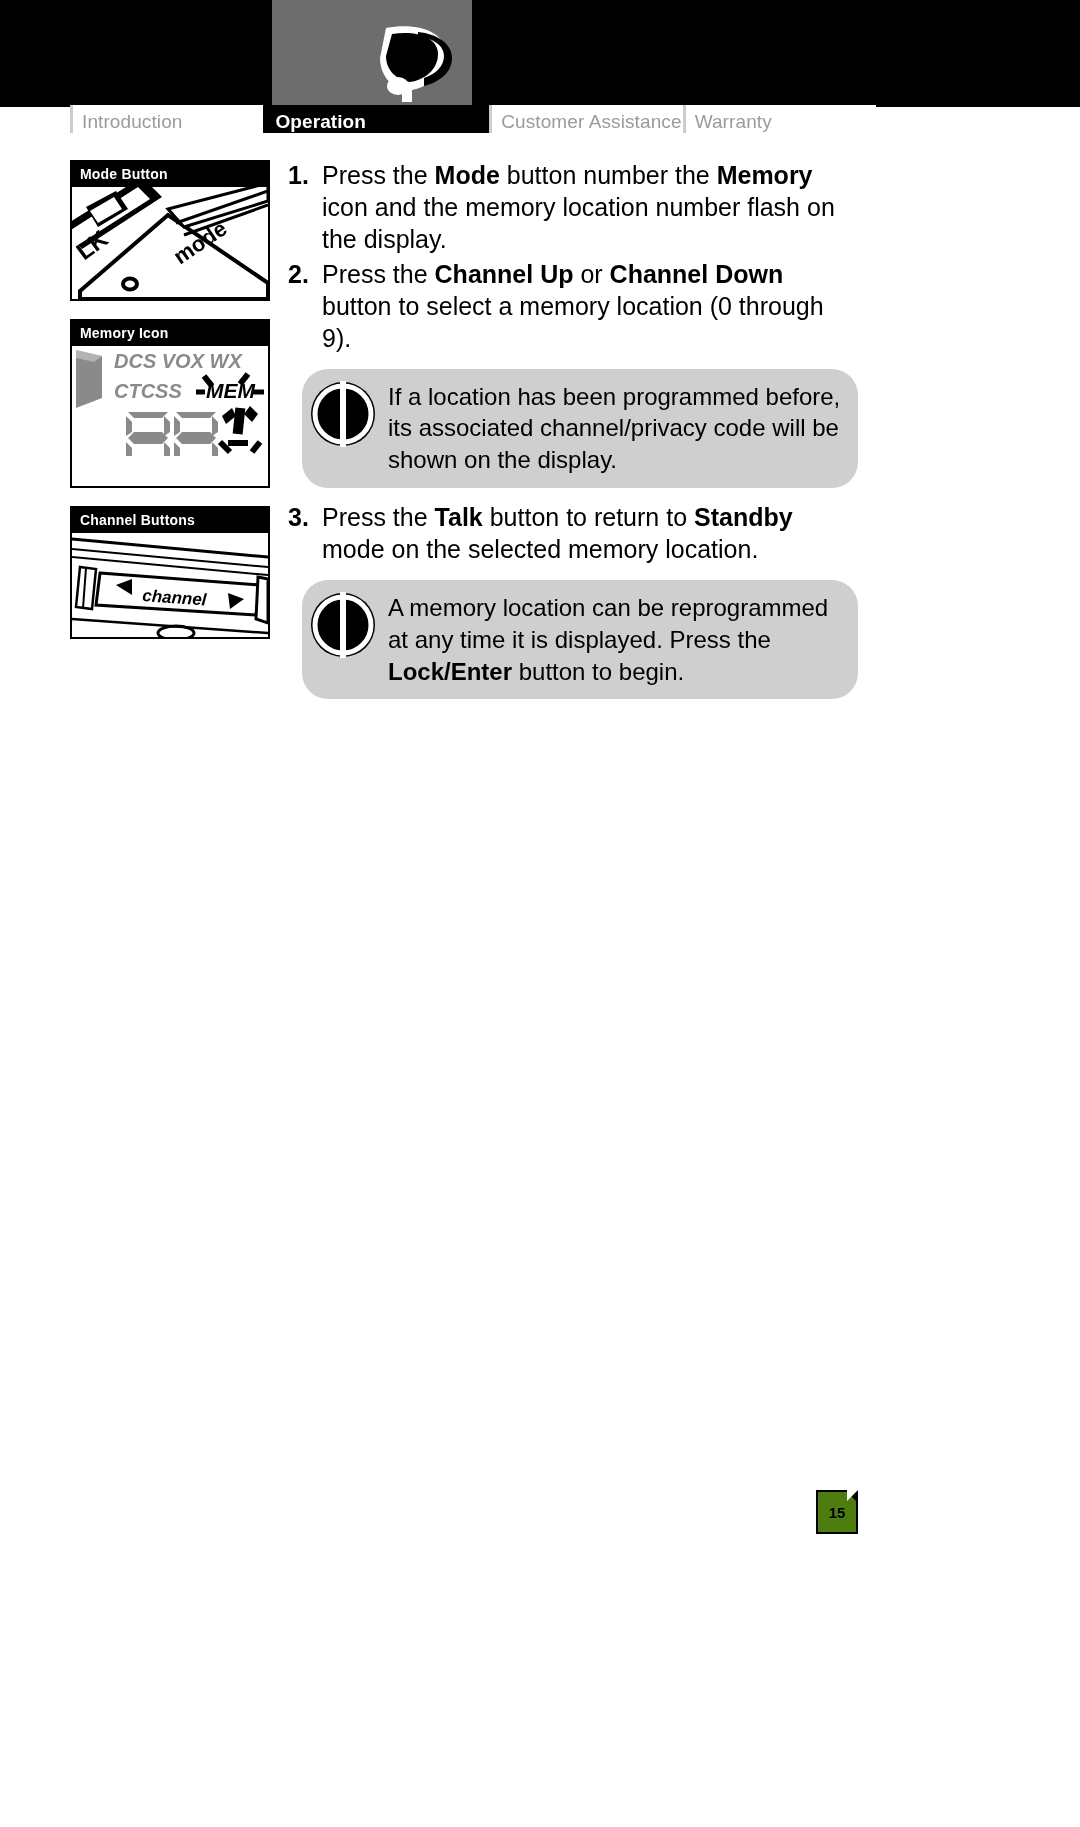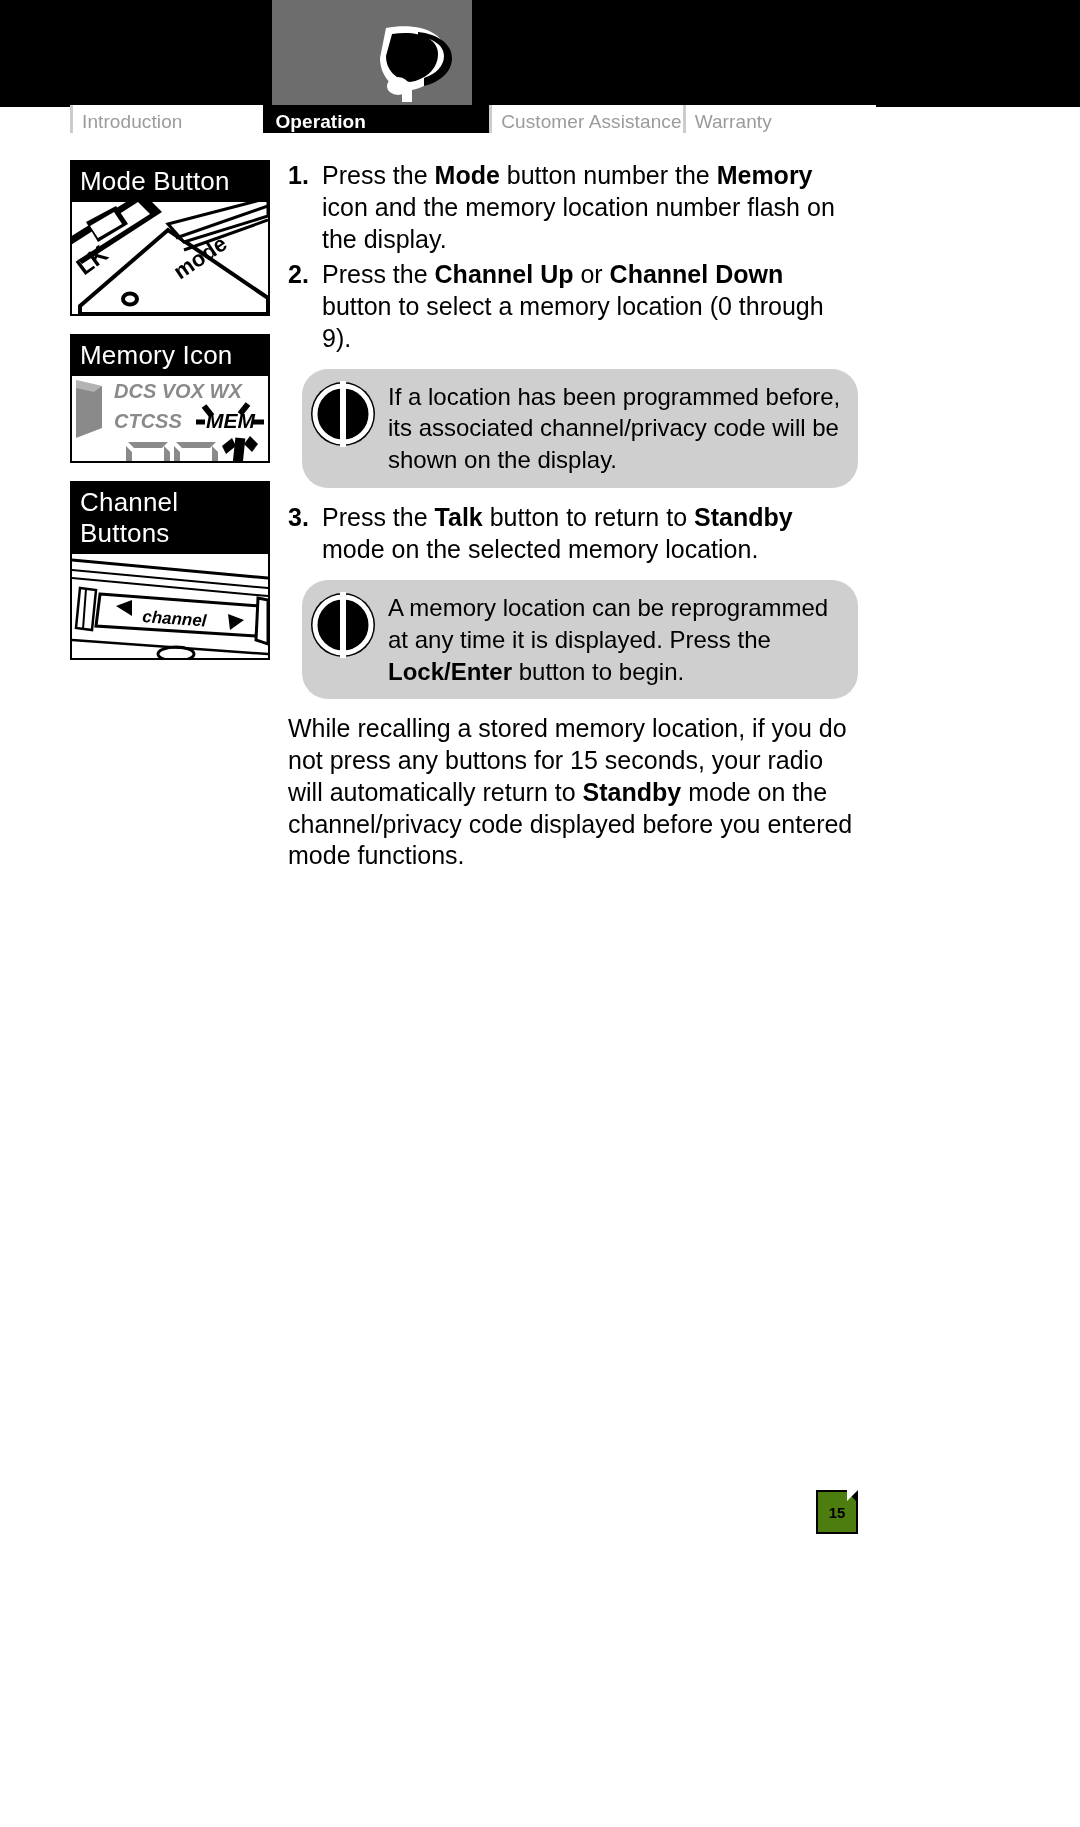"Mode Button" .figure-cap { font-size: 26px -> 14px; font-weight: normal -> bold }
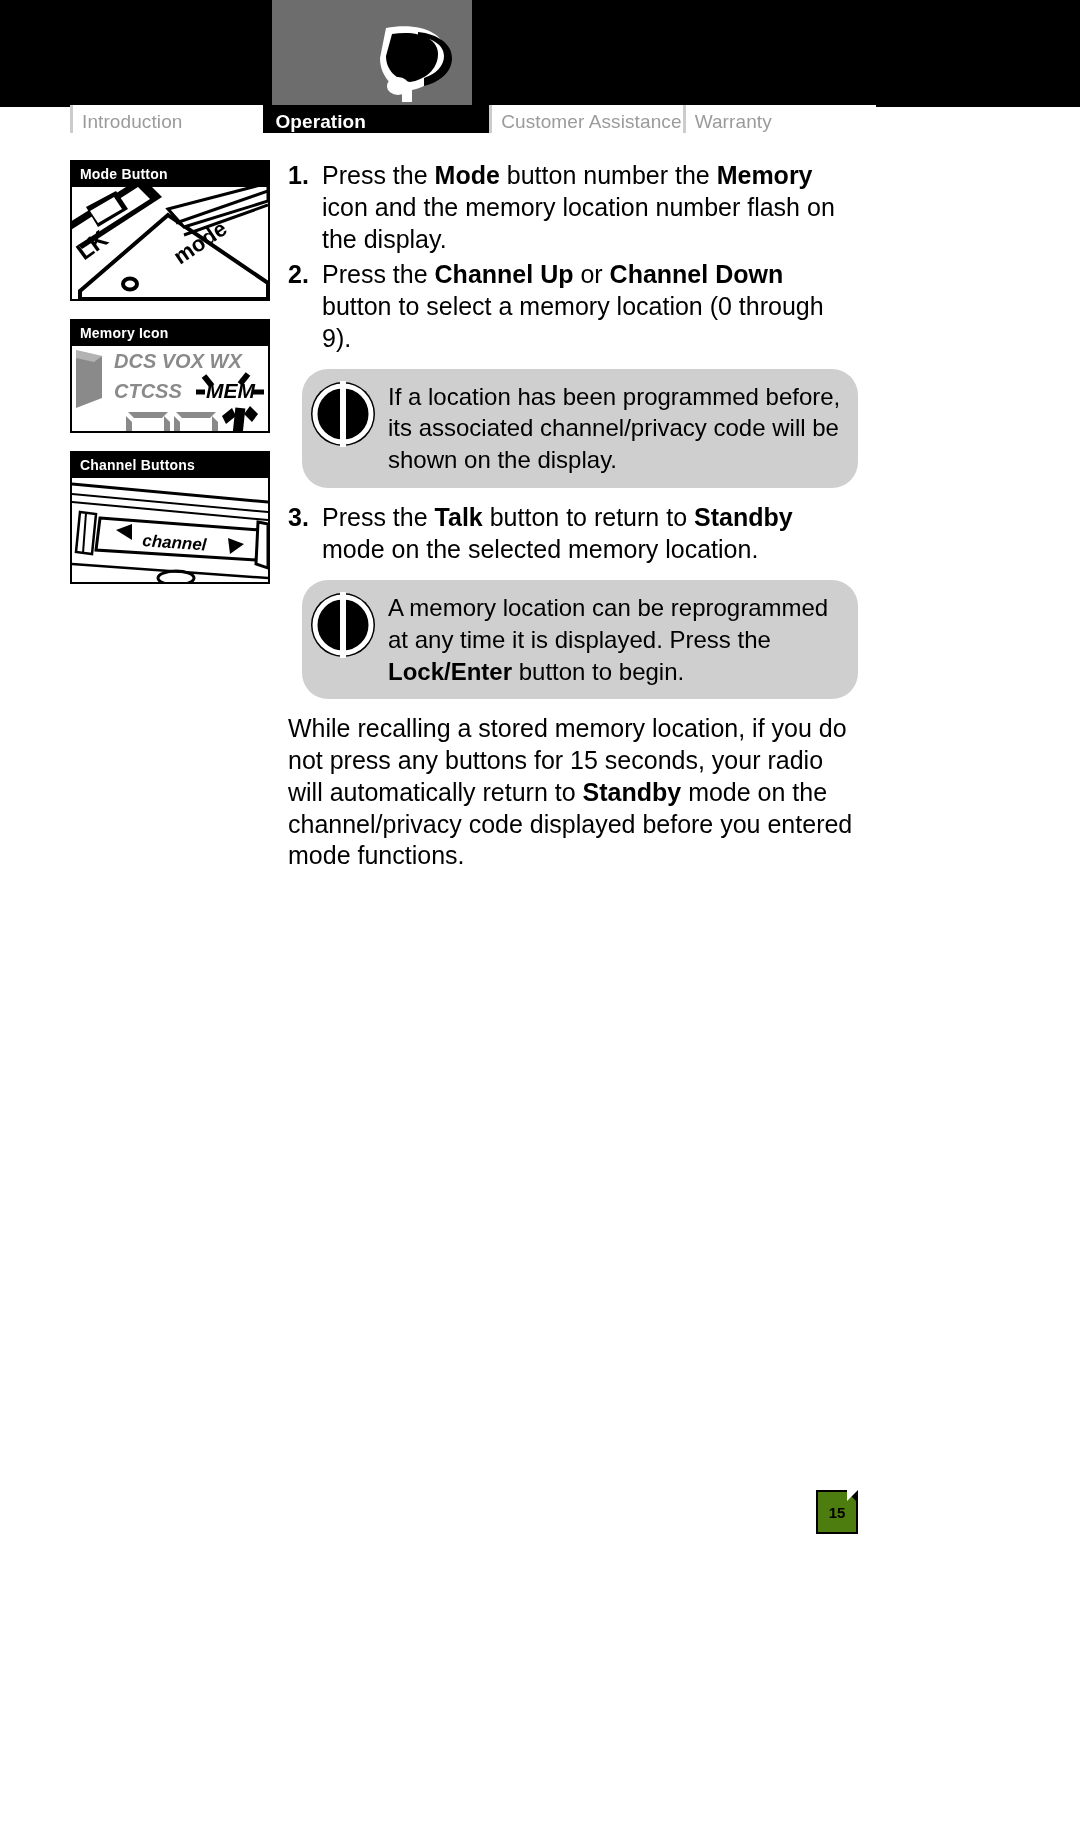"DCS VOX WX" .figure-body.lcd { height: 85px -> 140px }
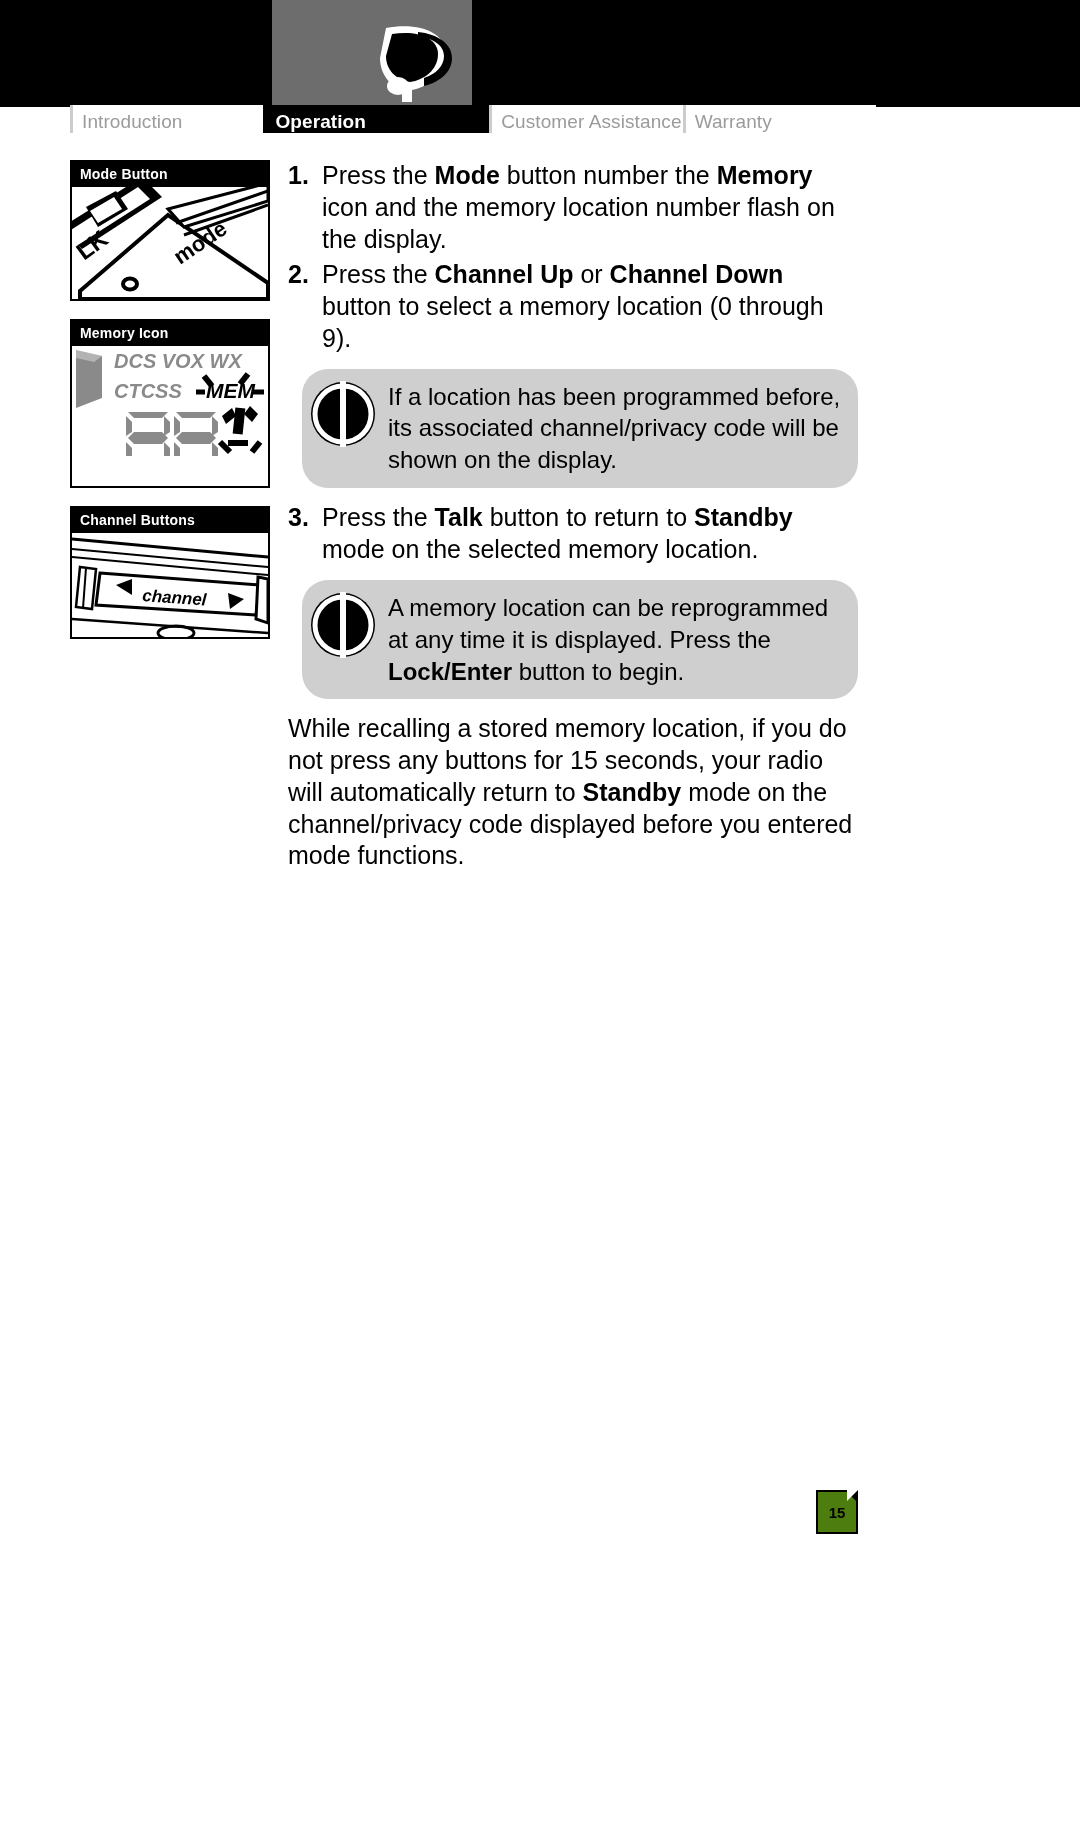"While recalling a stored memory" p.para { html: <p><span>While recalling a stored memory location, if you do not press any buttons for 15 seconds, your radio will automatically return to </span><b>Standby</b><span> mode on the channel/privacy code displayed before you entered mode functions.</span></p> -> none }
